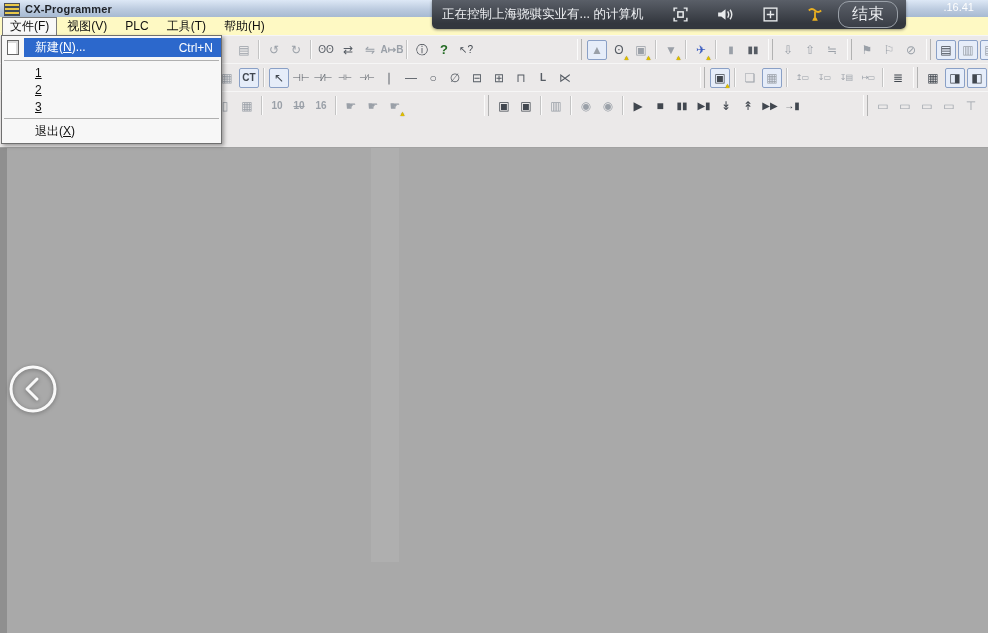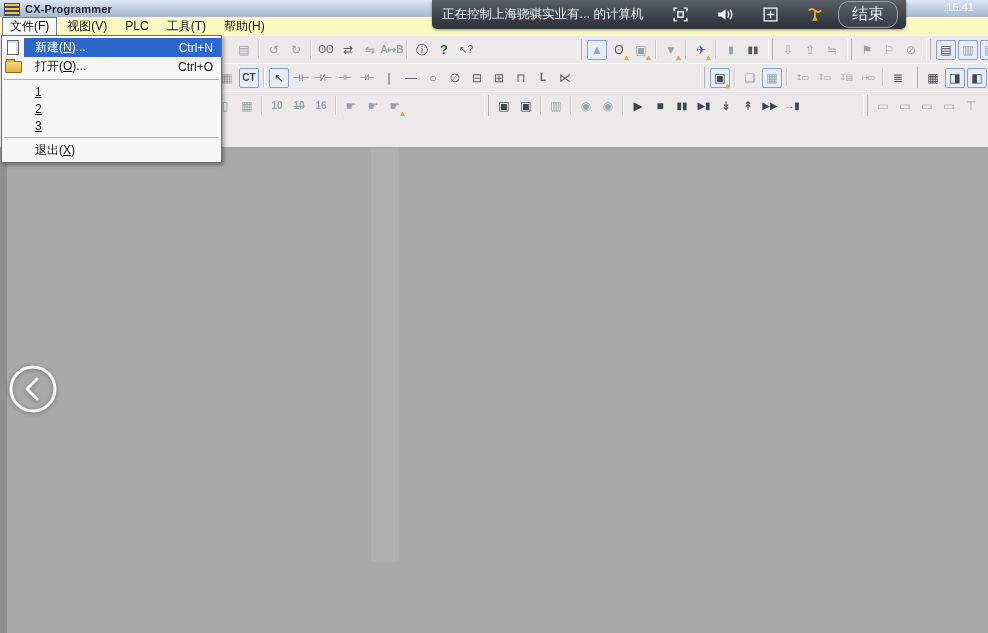"打开(O)..." div.fm-item { html: <div> <span> <span></span> </span> <span> <span>打开(<u>O</u>)...</span> <span>Ctrl+O</span> </span> </div> -> none }
